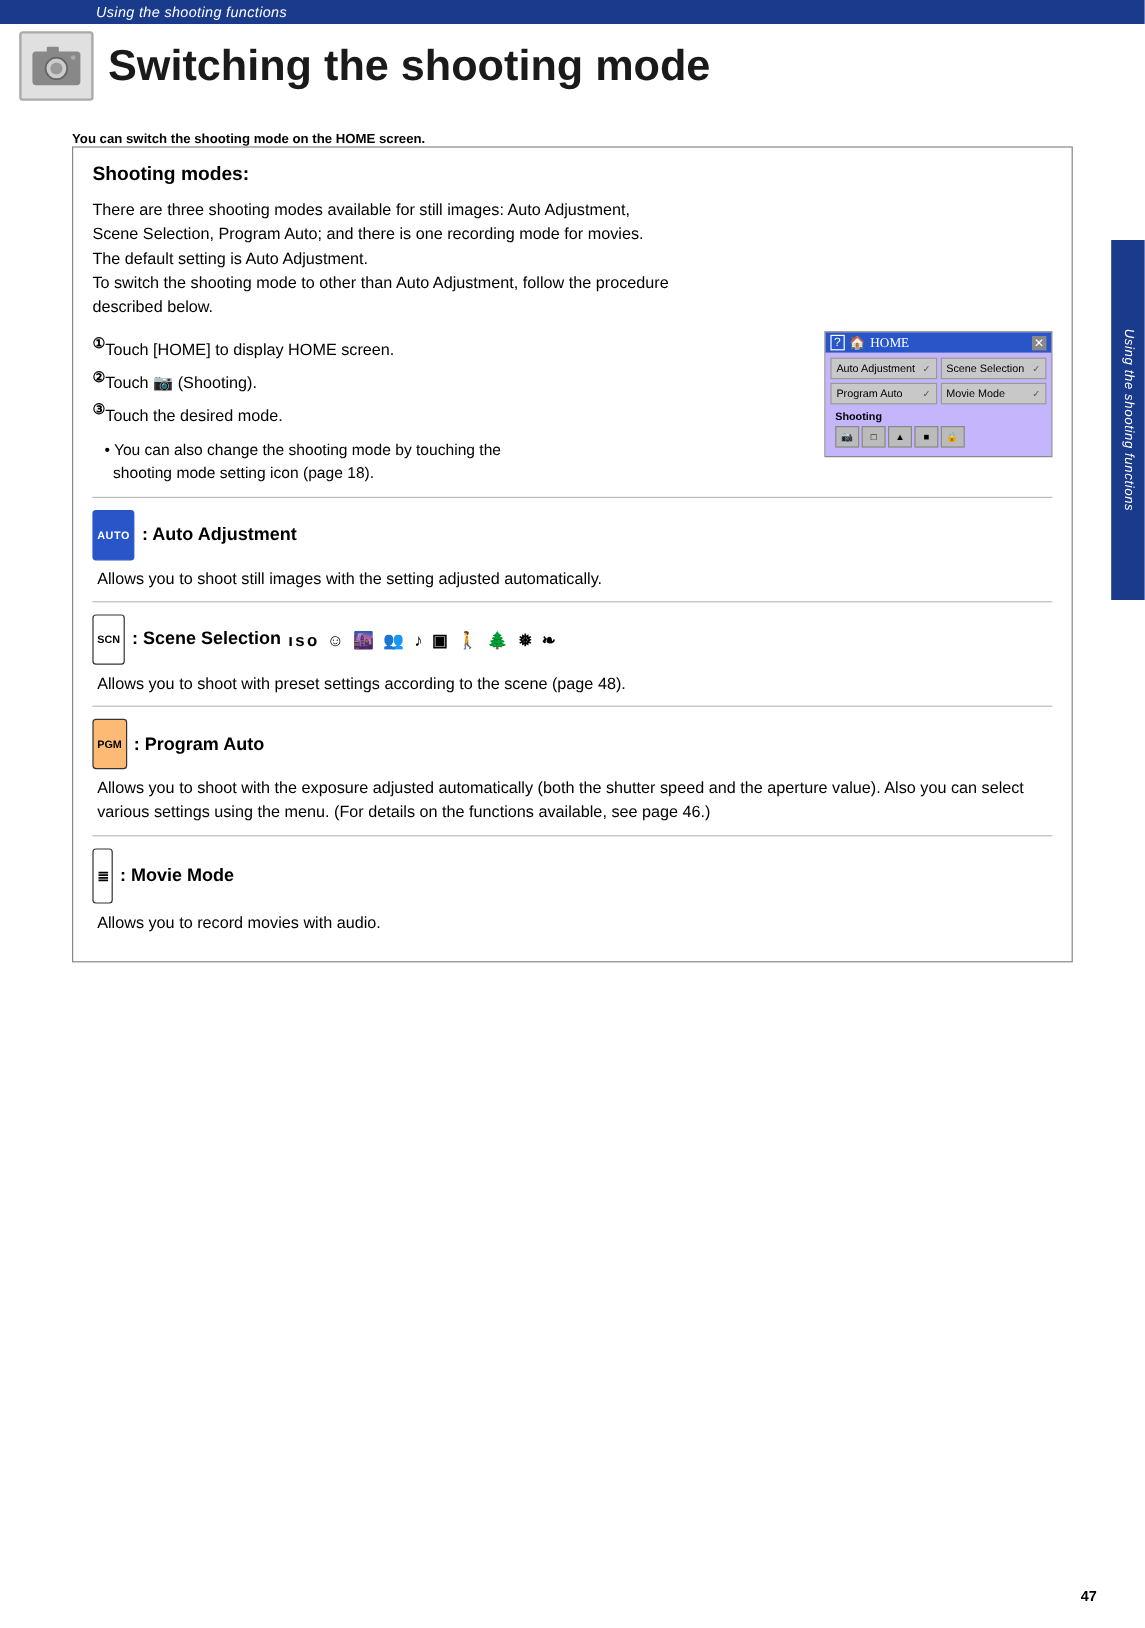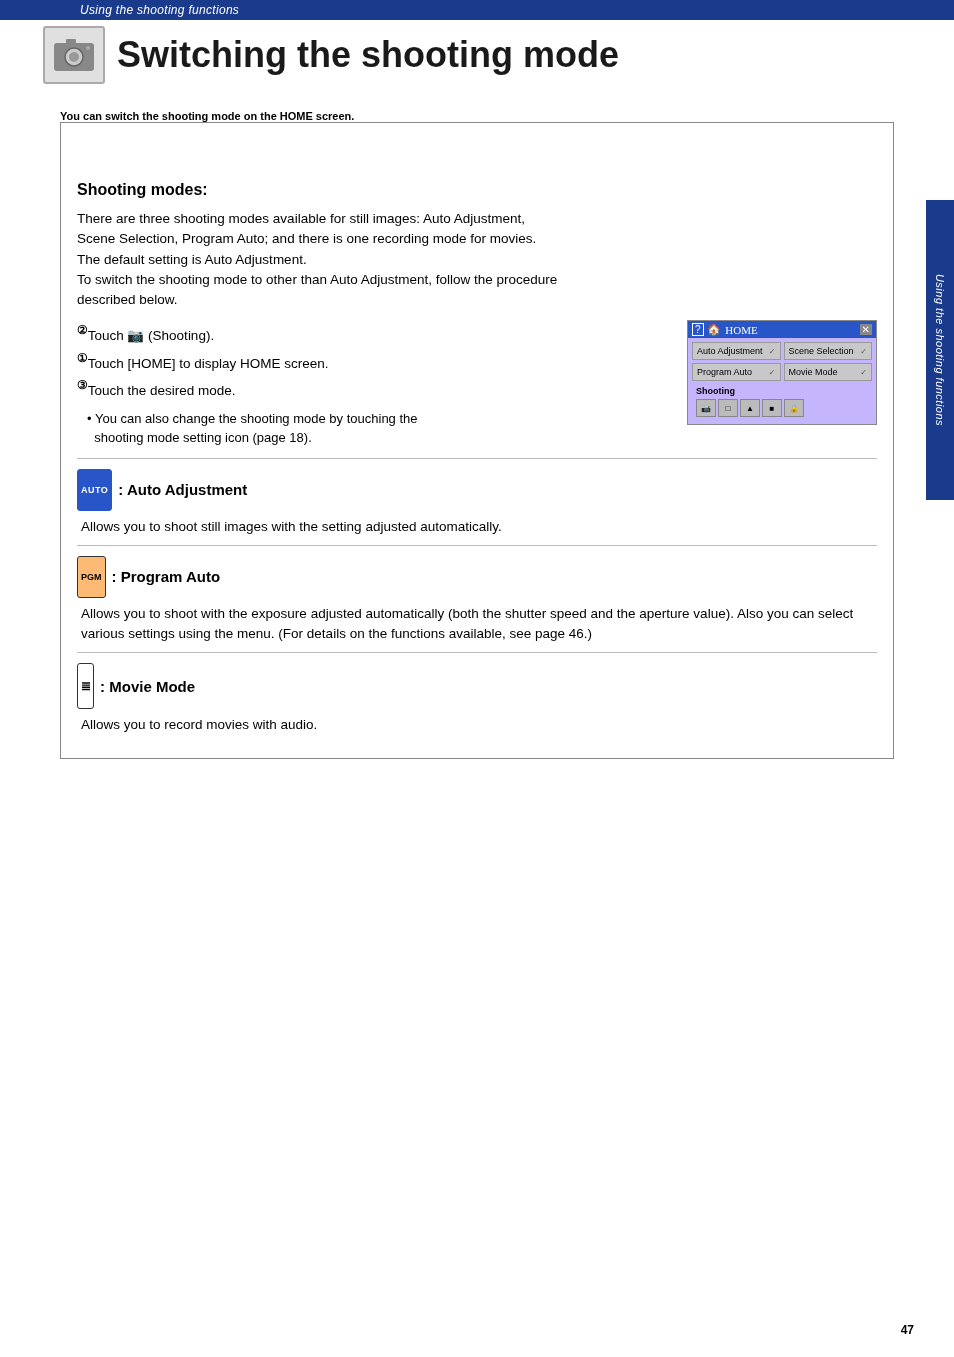"Switching the shooting mode" .title-row { margin-left: 27px -> none }
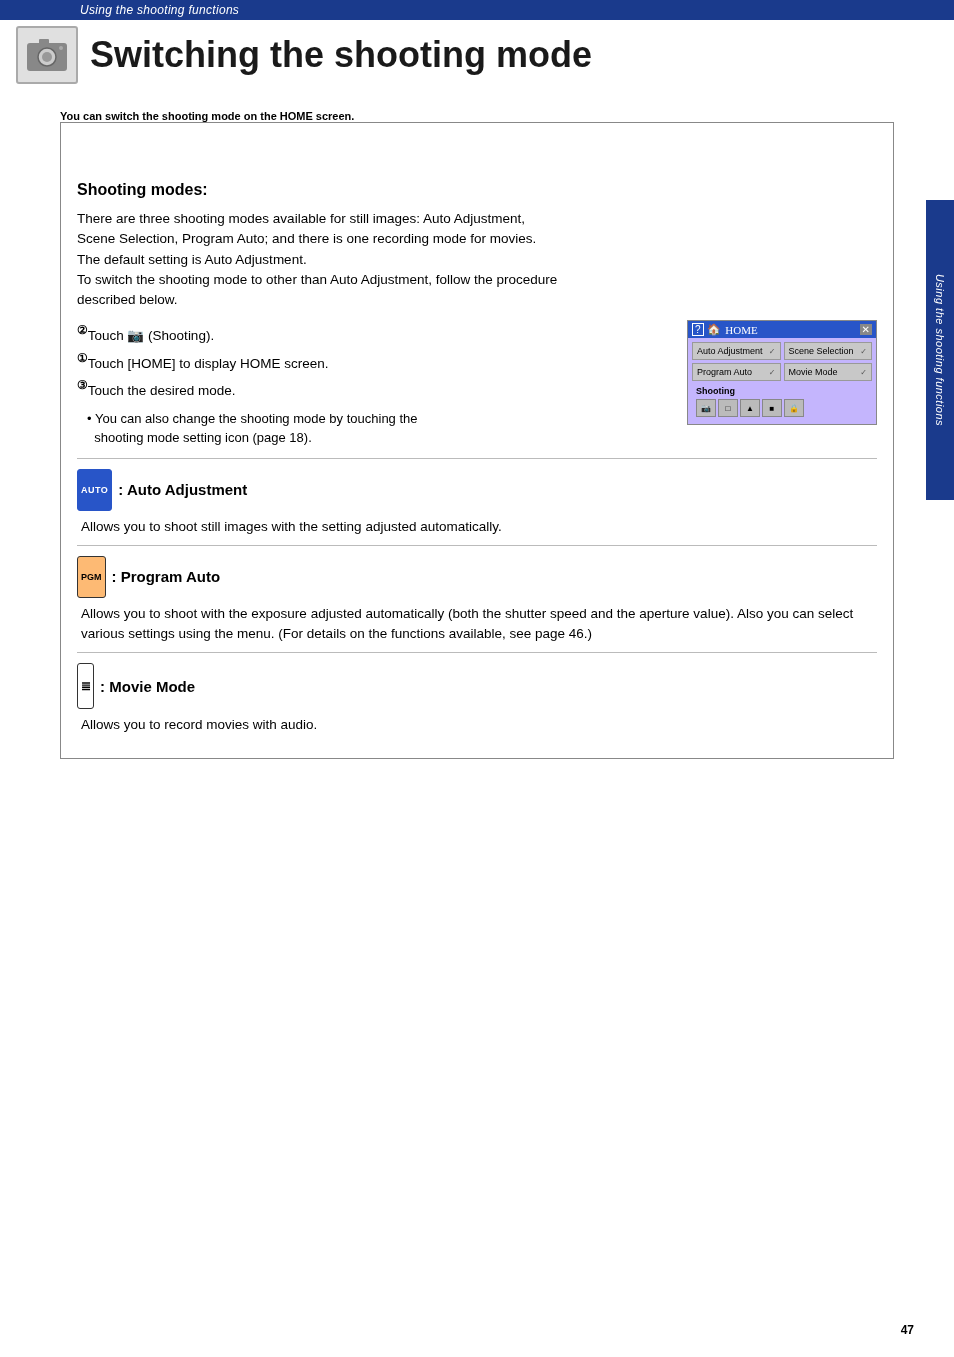"Shooting modes:" .modes-title { margin-top: 44px -> none }
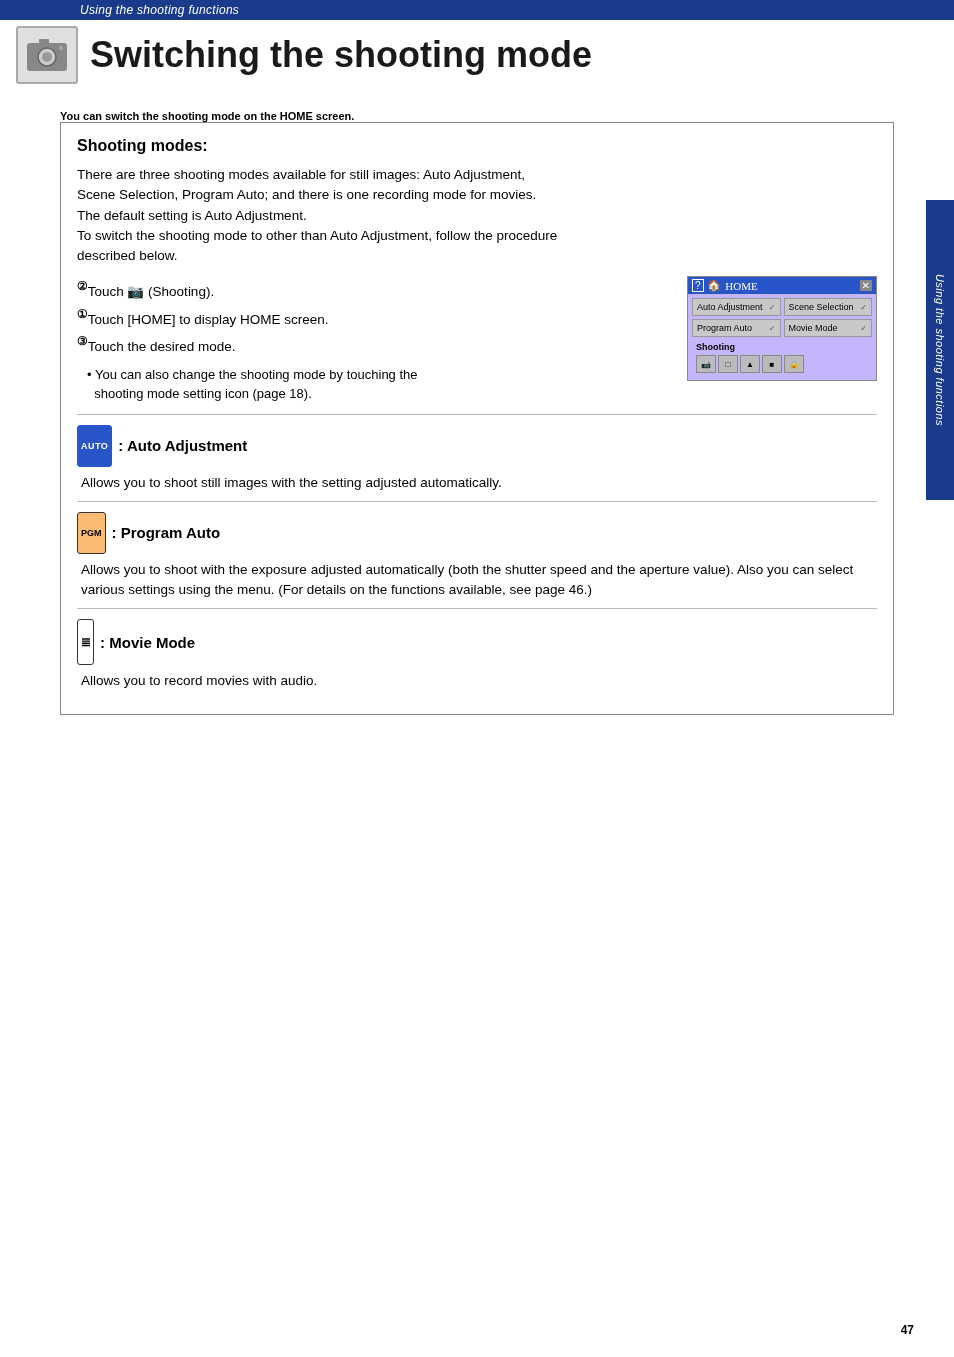"②Touch 📷 (Shooting)." div.step-line { order: before "①Touch [HOME] to display HOME" -> after "①Touch [HOME] to display HOME" }
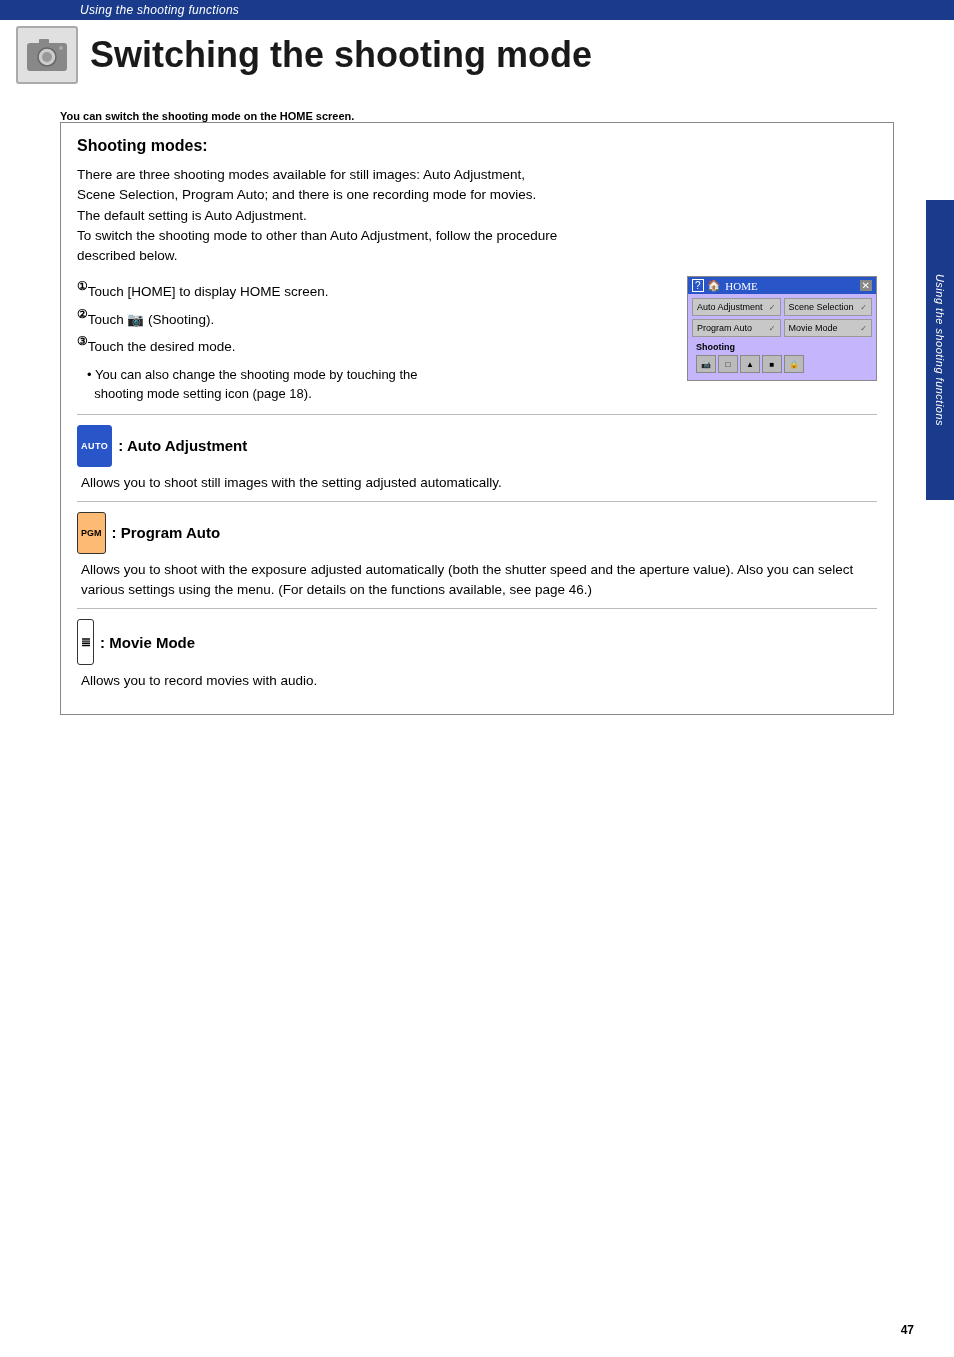"SCN" div.mode-section { html: none -> <div> <div> <span>SCN</span> <span>: Scene Selection</span> <span> ıso ☺ 🌆 👥 ♪ ▣ 🚶 🌲 ❅ ❧ </span> </div> <p>Allows you to shoot with preset settings according to the scene (page 48).</p> </div> }
